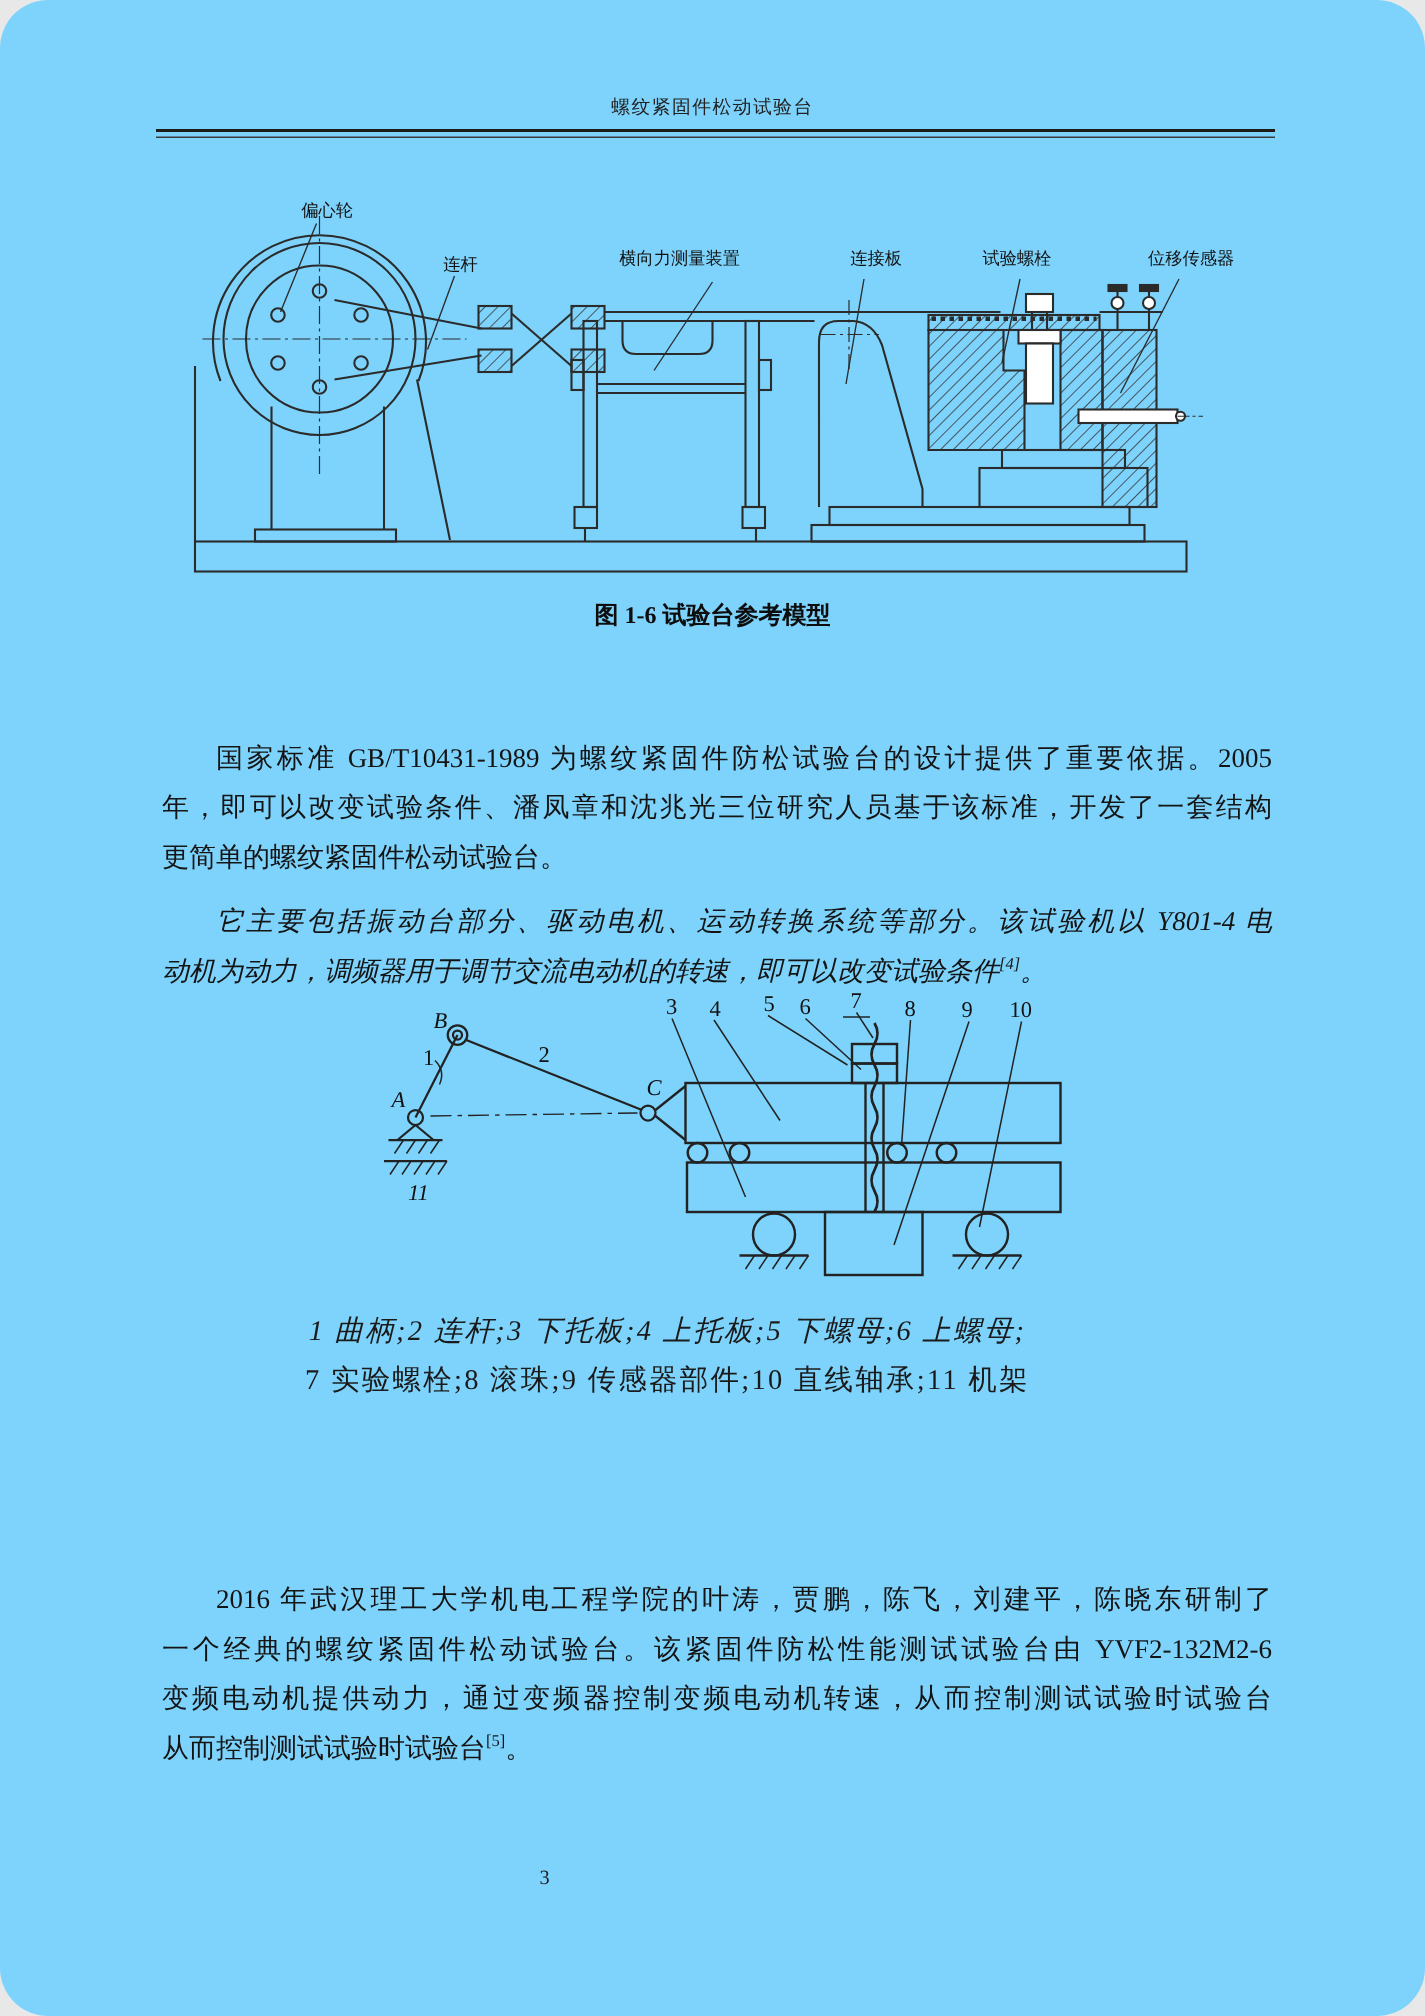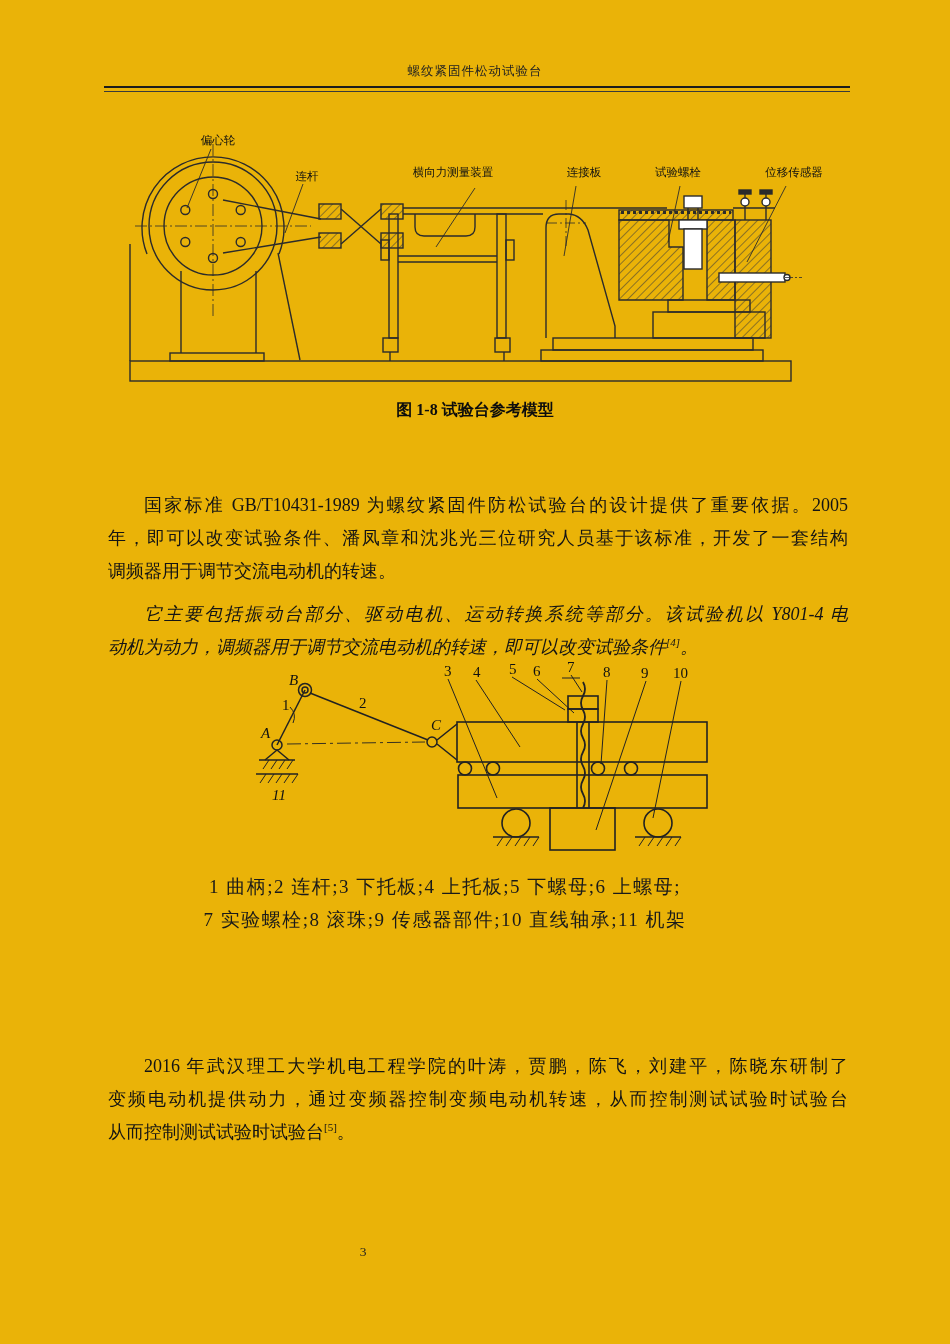"螺纹紧固件松动试验台" .page { background: #eab308 -> #7dd3fc; border-radius: none -> 32px }
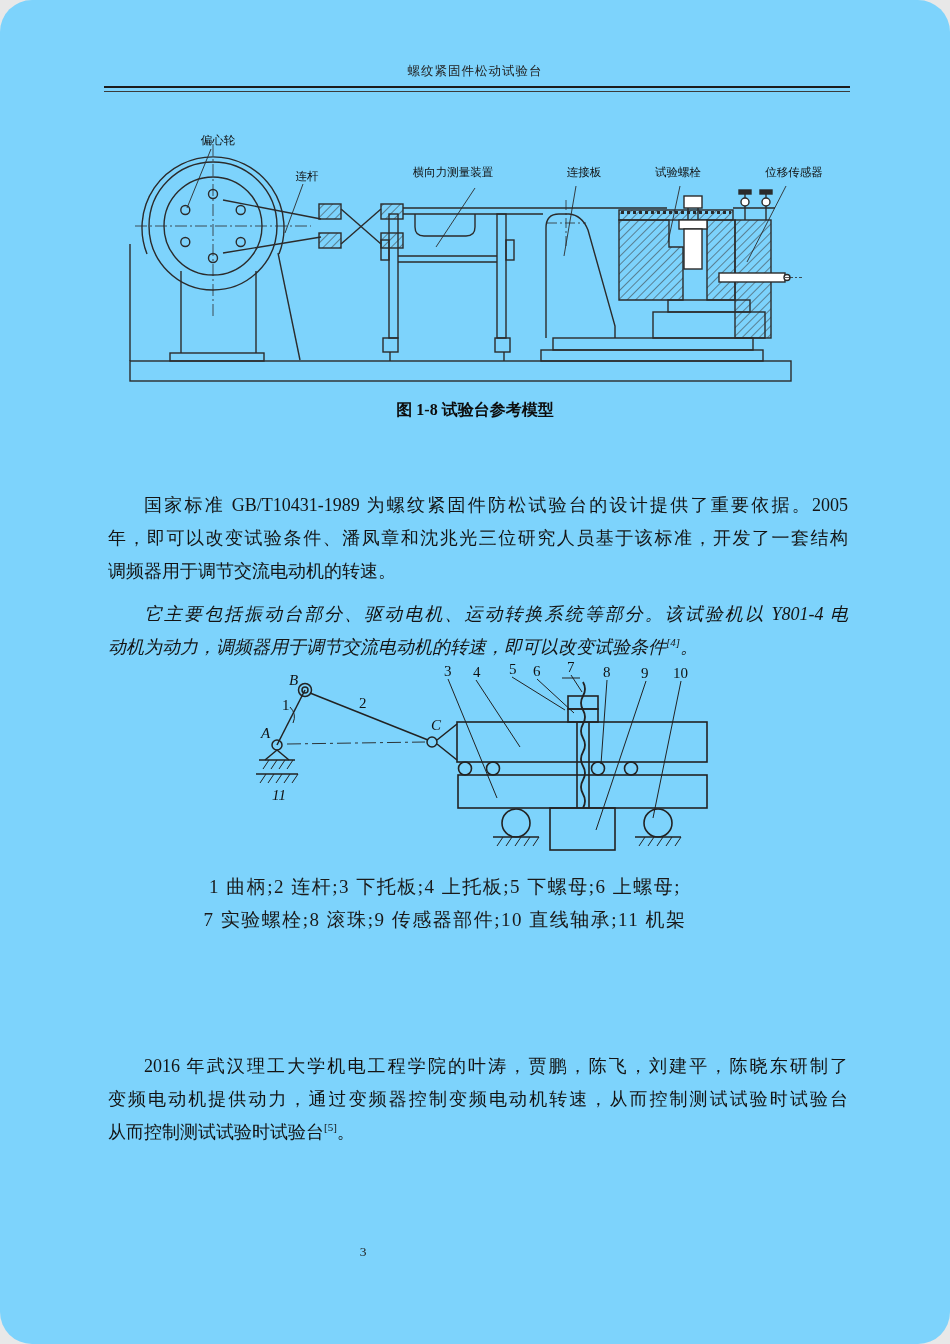"图 1-8 试验台参考模型" div.abs { text: 1-8 -> 1-6 }
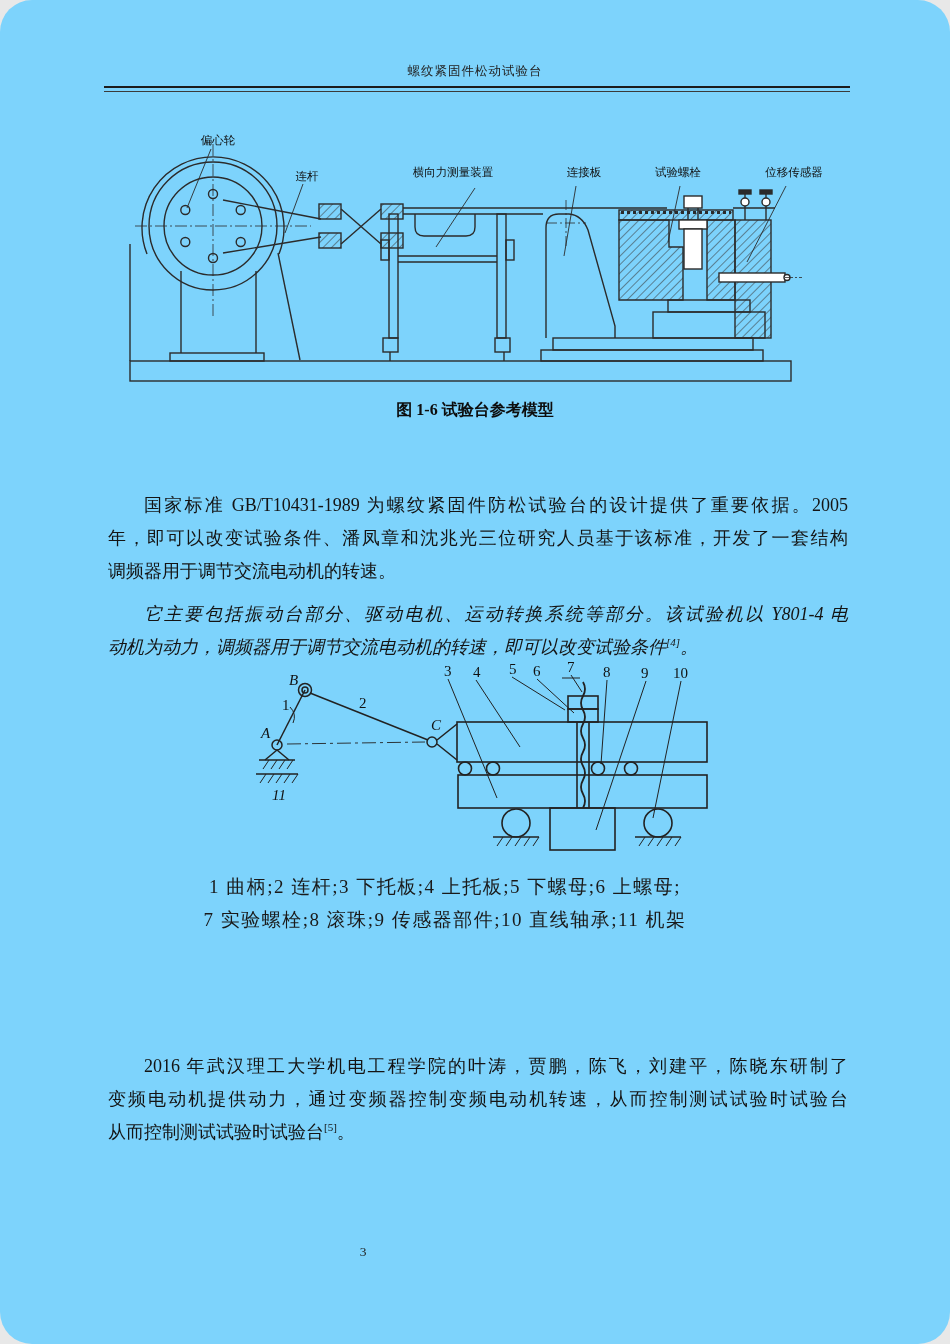"调频器用于调节交流电动机的转速。" div.pline { text: 调频器用于调节交流电动机的转速 -> 更简单的螺纹紧固件松动试验台 }
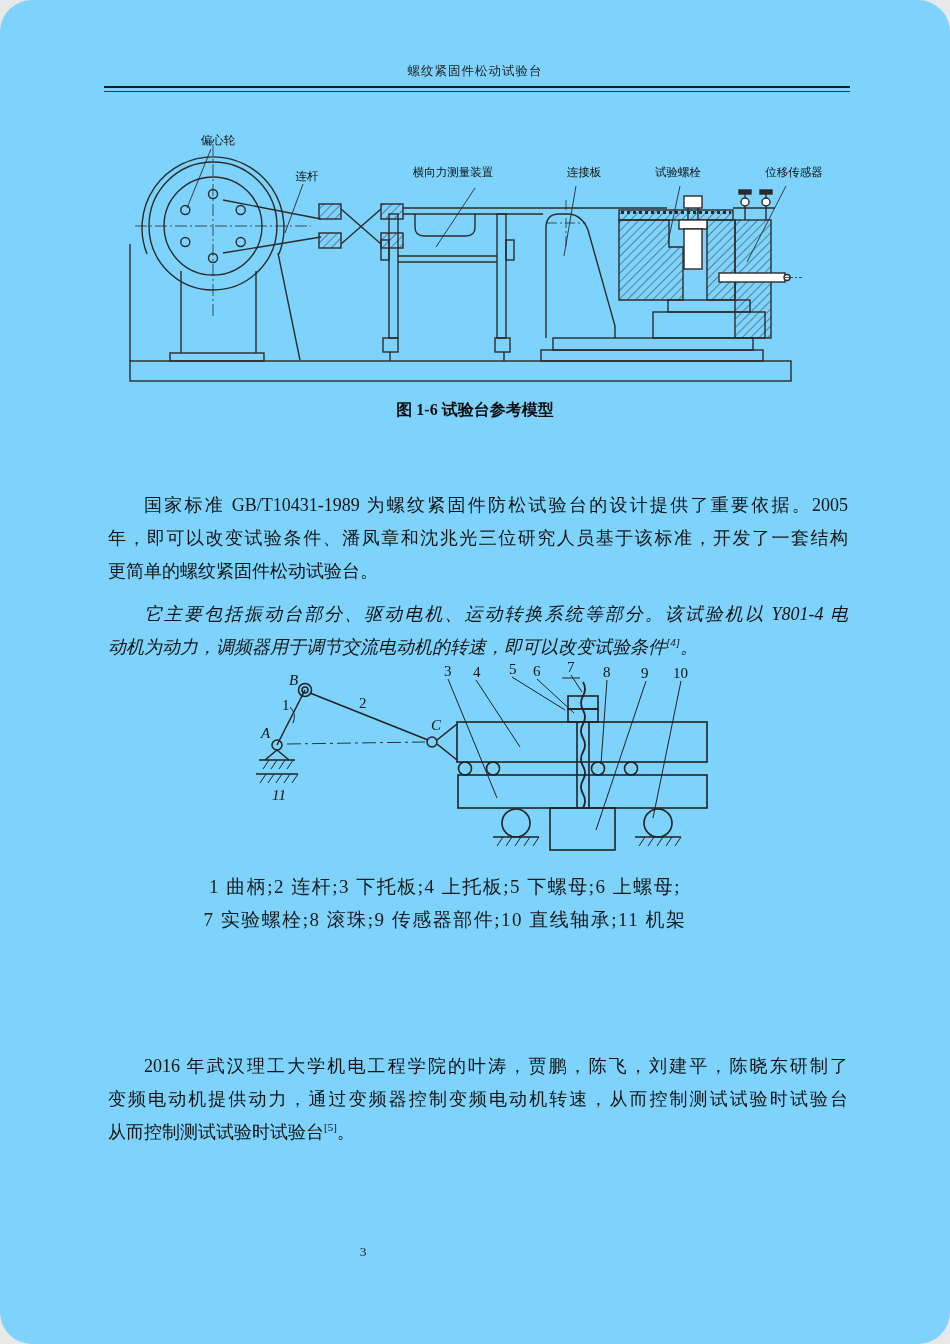"1 曲柄;2 连杆;3 下托板;4 上托板;5" div.abs { font-style: none -> italic }
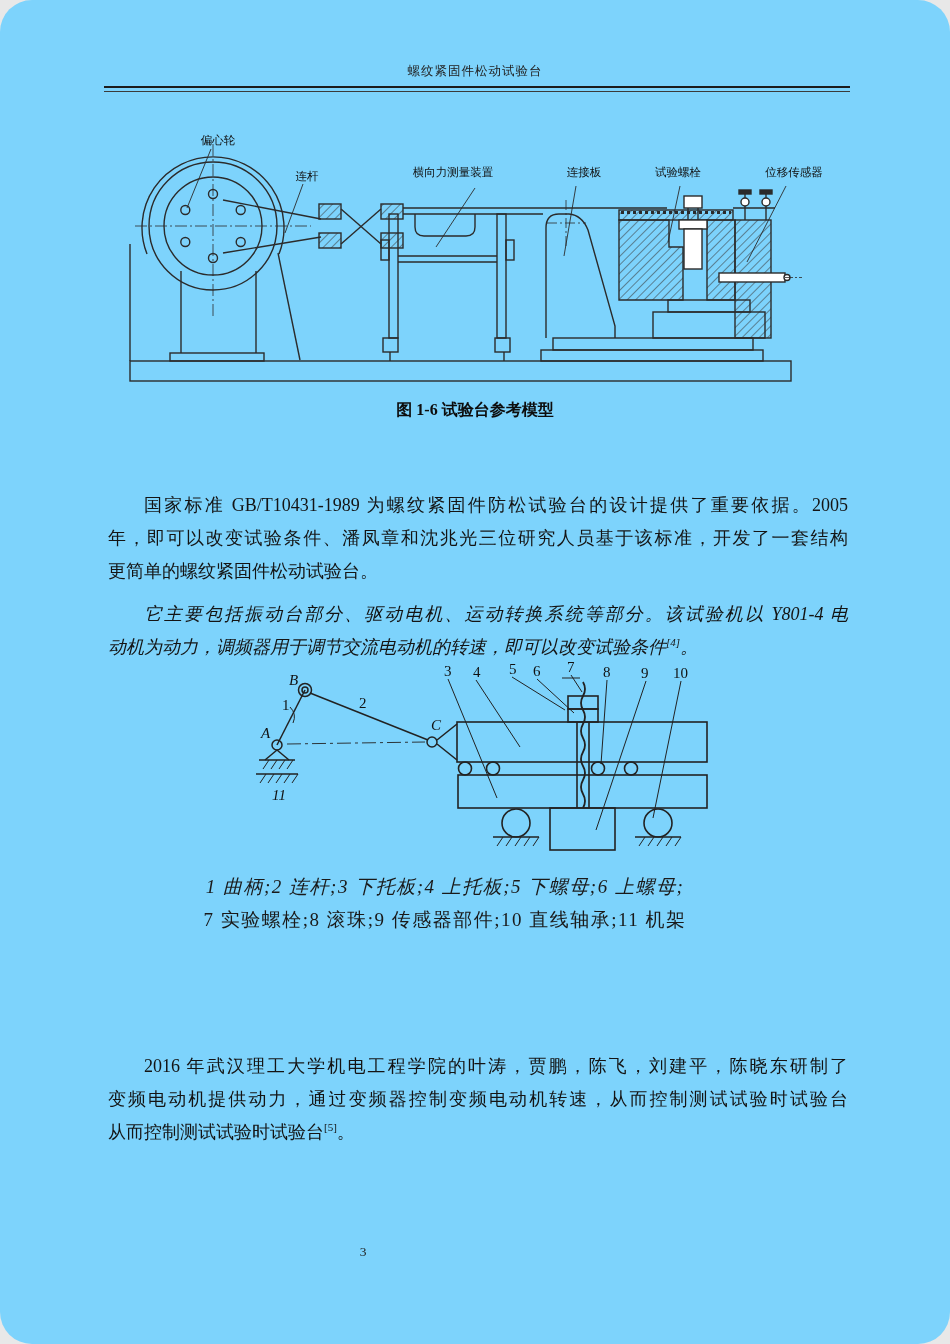"一个经典的螺纹紧固件松动试验台。该紧固件防松性能测试试验台由" div.pline { html: none -> <div>一个经典的螺纹紧固件松动试验台。该紧固件防松性能测试试验台由 YVF2-132M2-6</div> }
